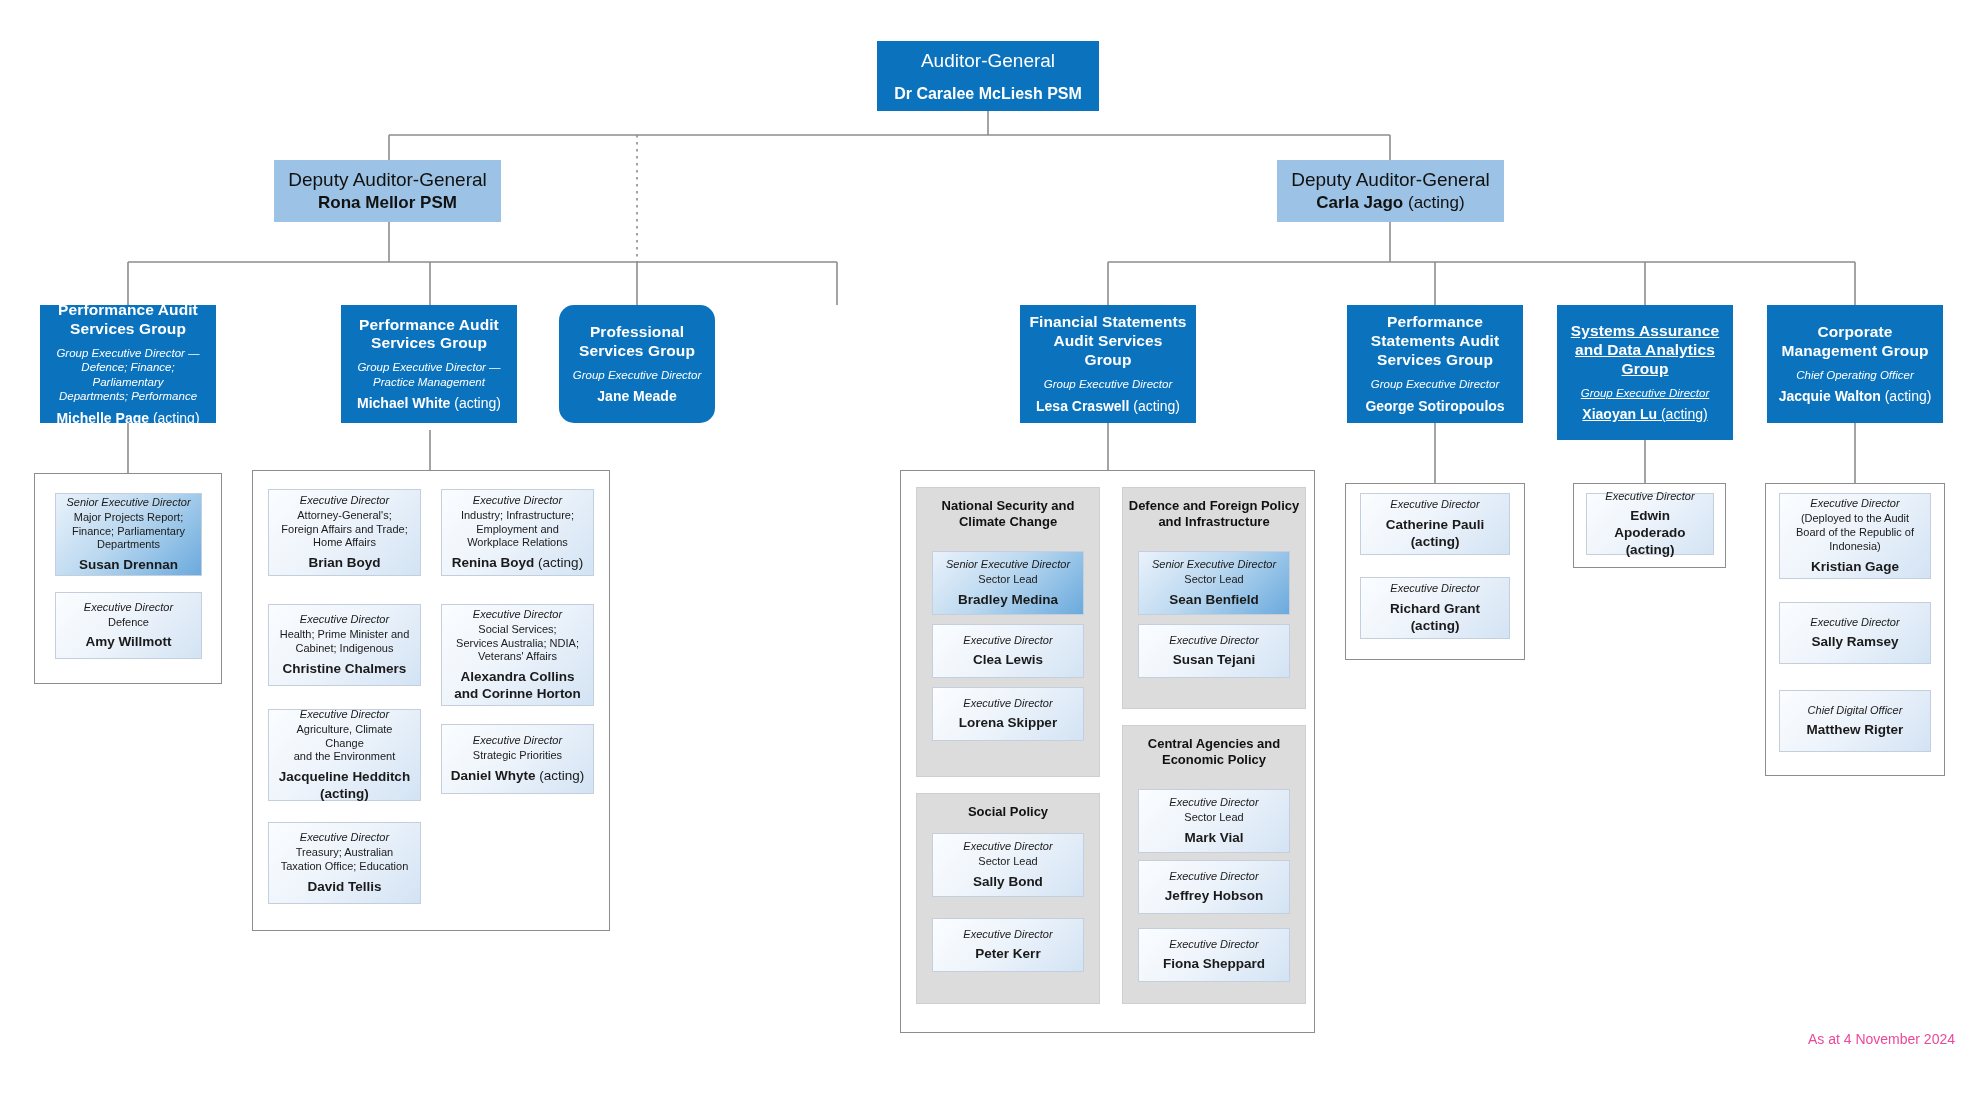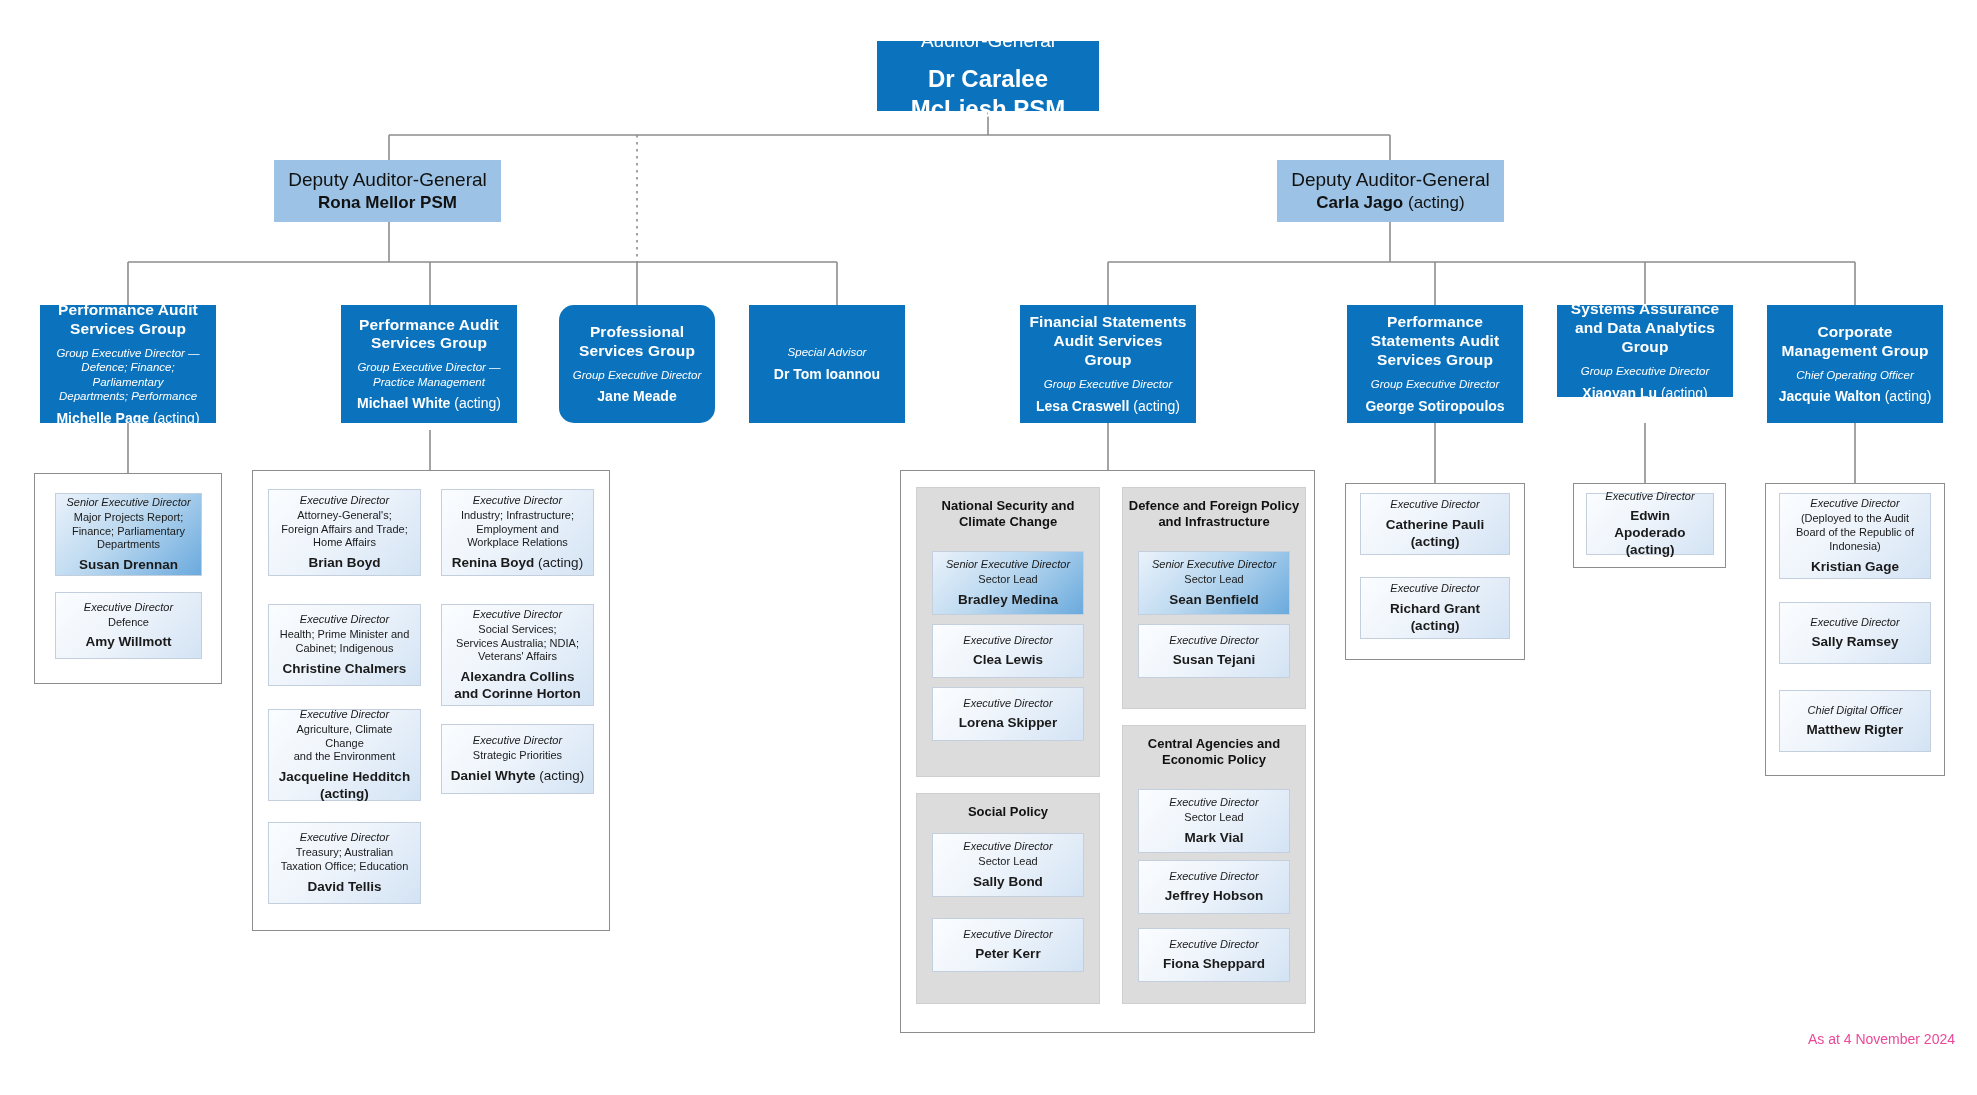"Dr Caralee McLiesh PSM" .b-ag .t2 { font-size: 24px -> 16px }
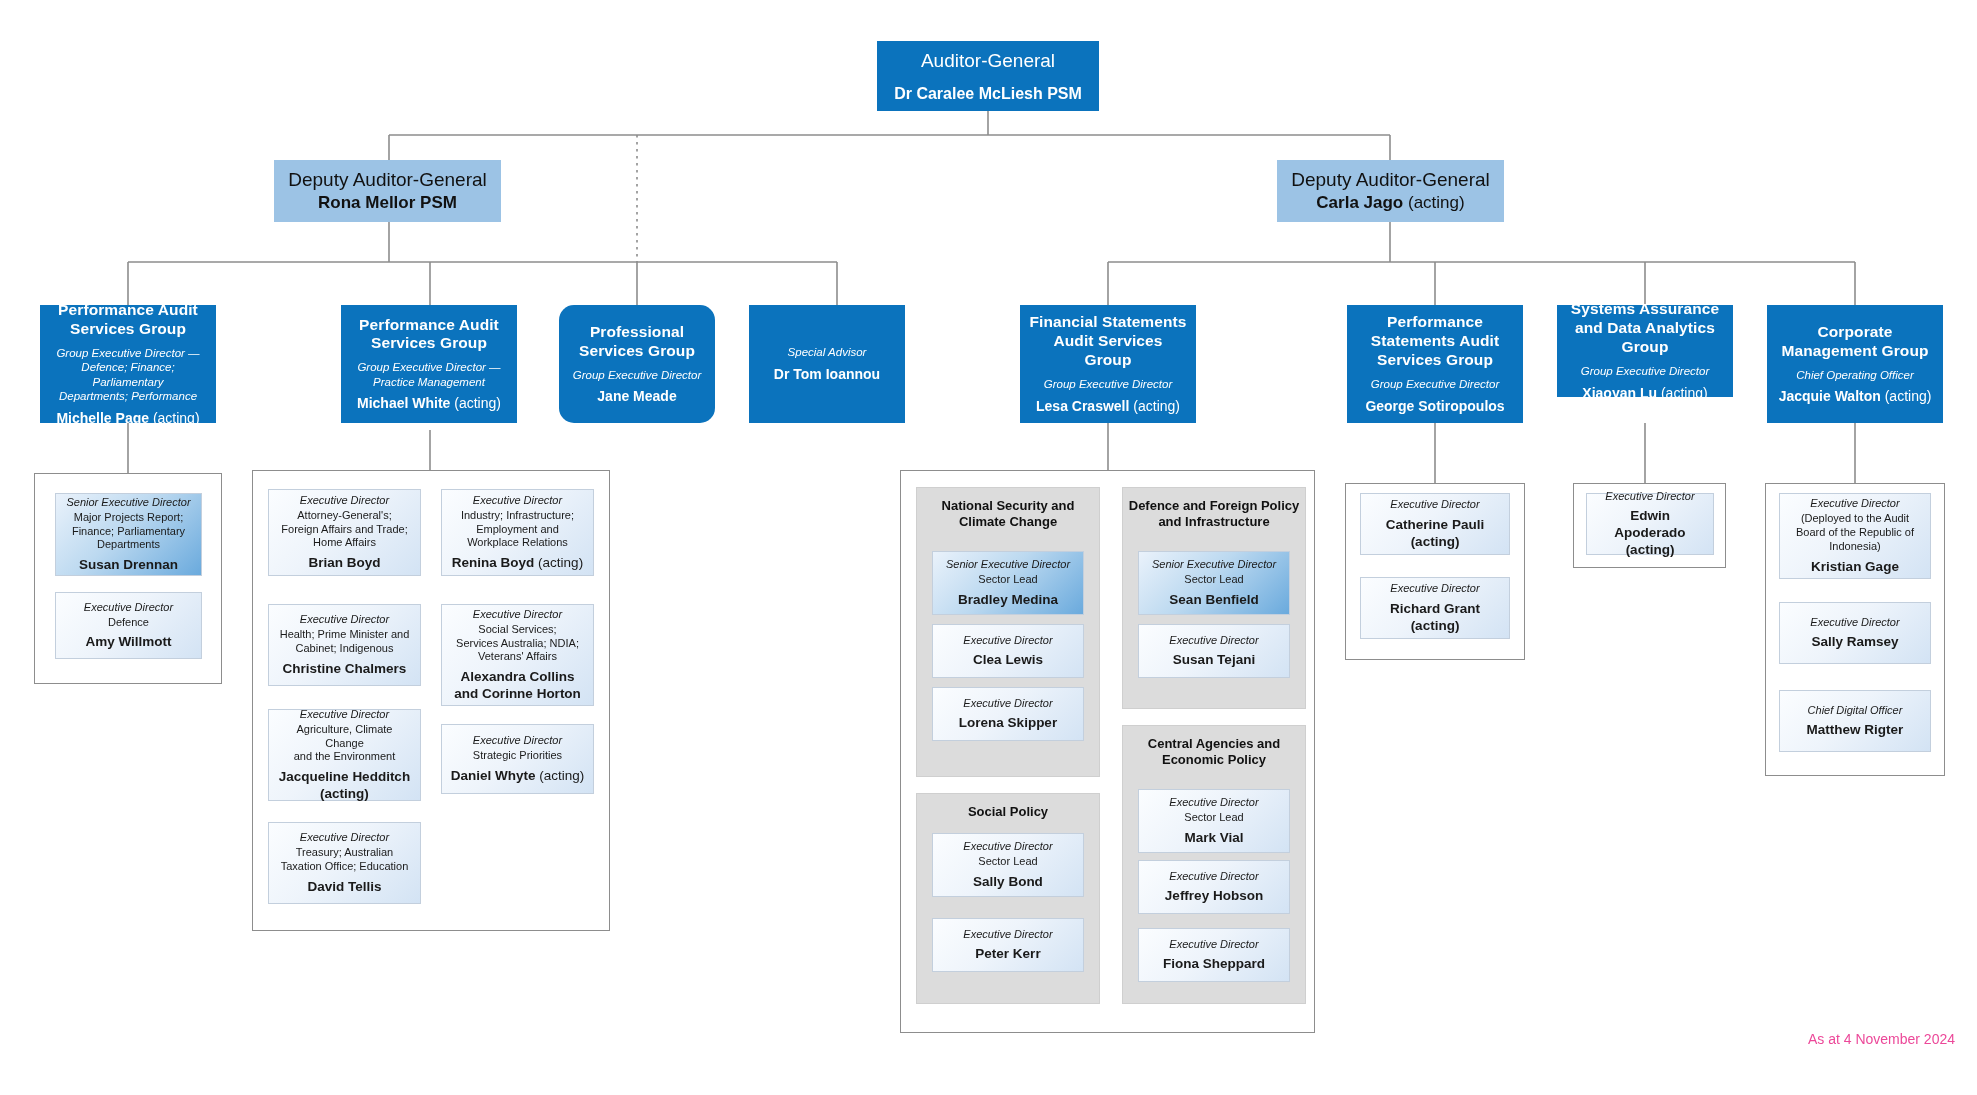"Systems Assurance" div.box { height: 92px -> 135px; text-decoration: none -> underline }
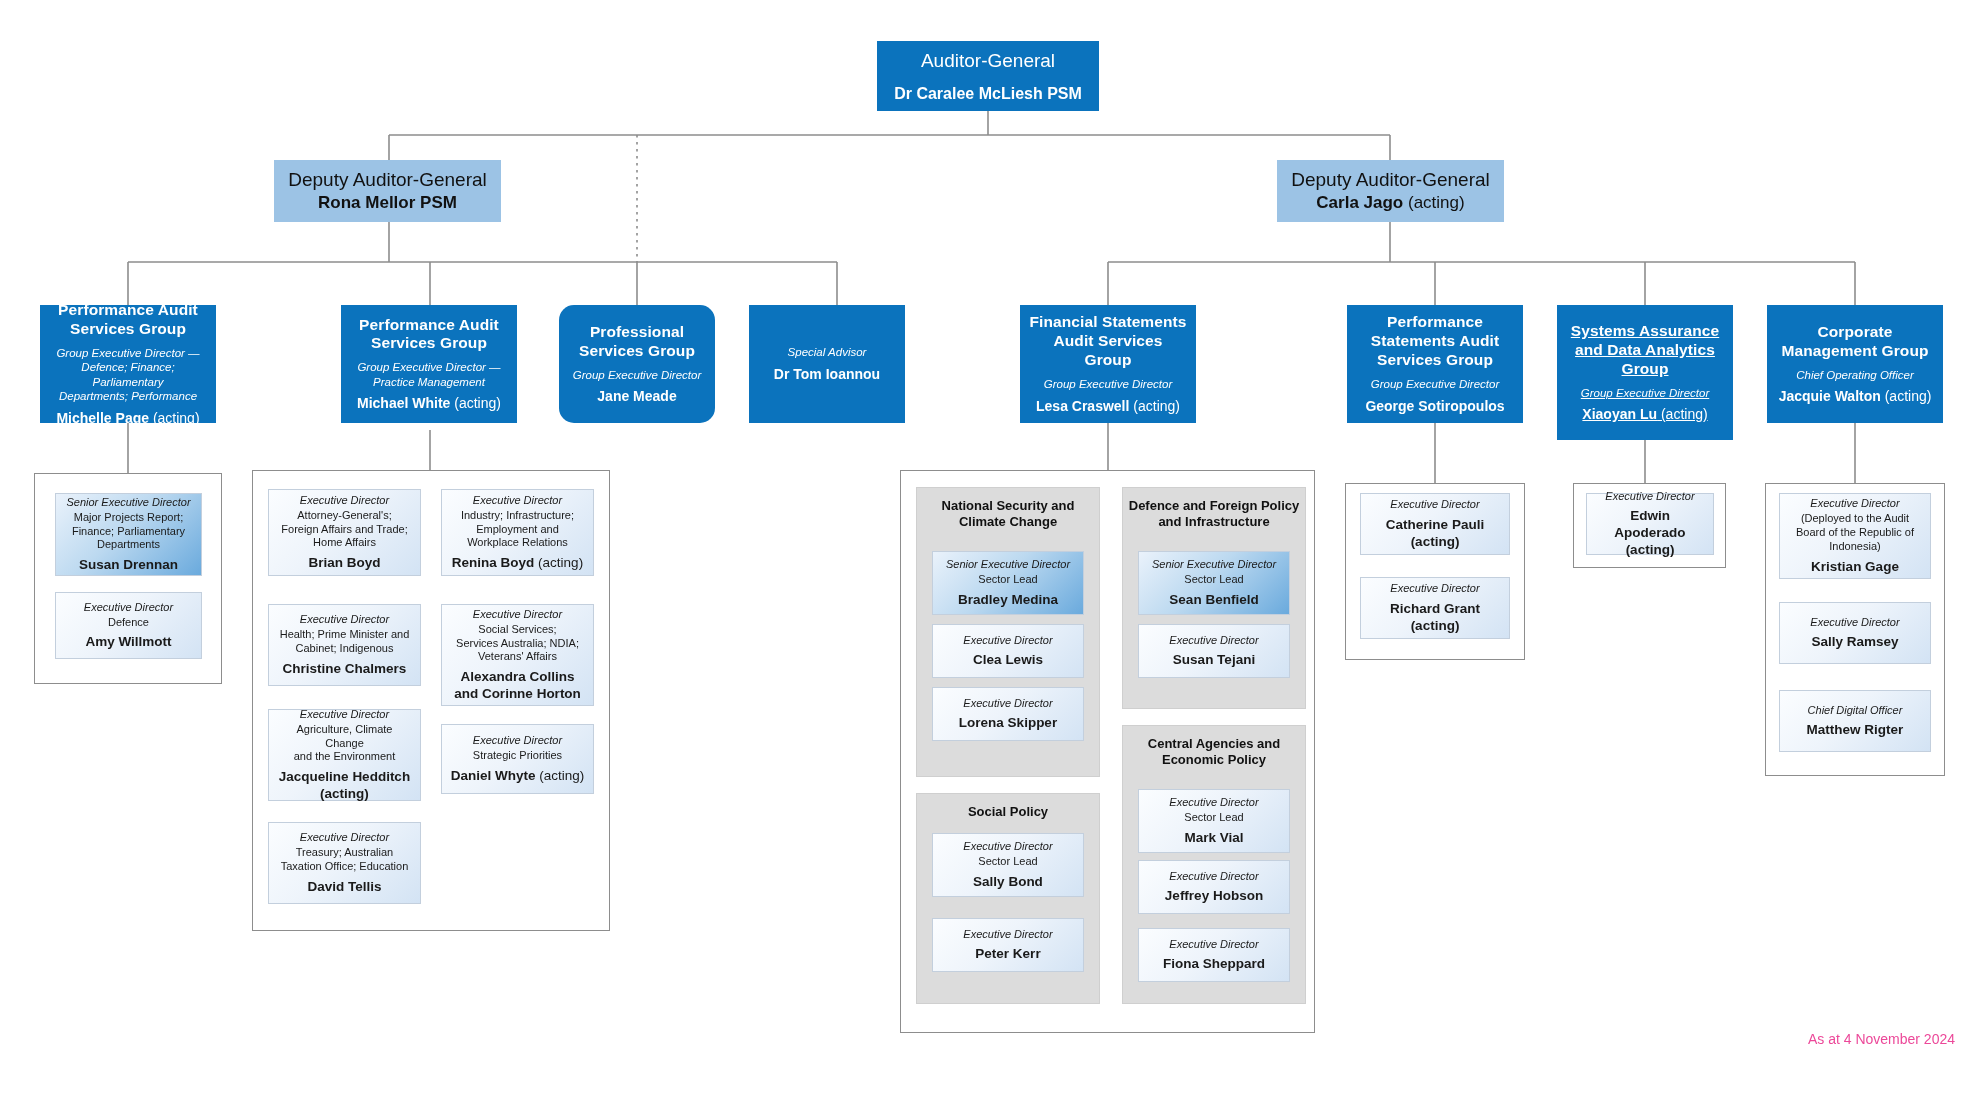"Special Advisor" div.box { html: <div> <div>Special Advisor</div> <div> <b>Dr Tom Ioannou</b> </div> </div> -> none }
